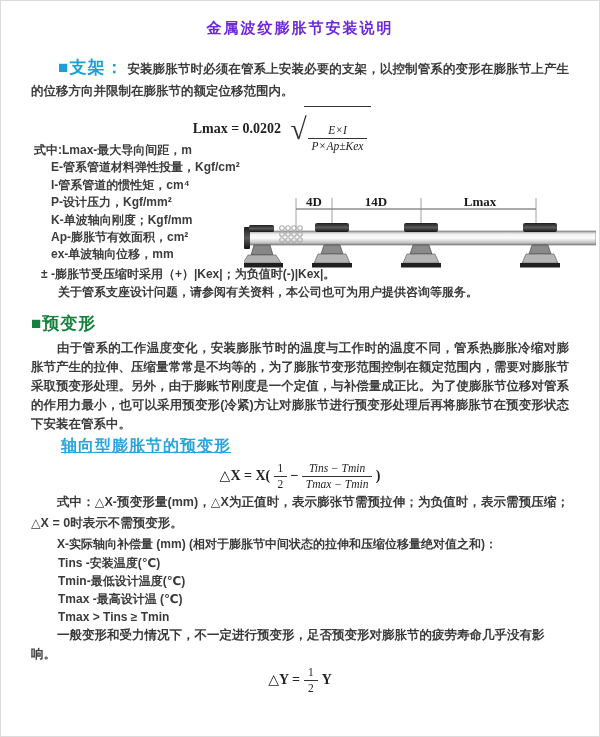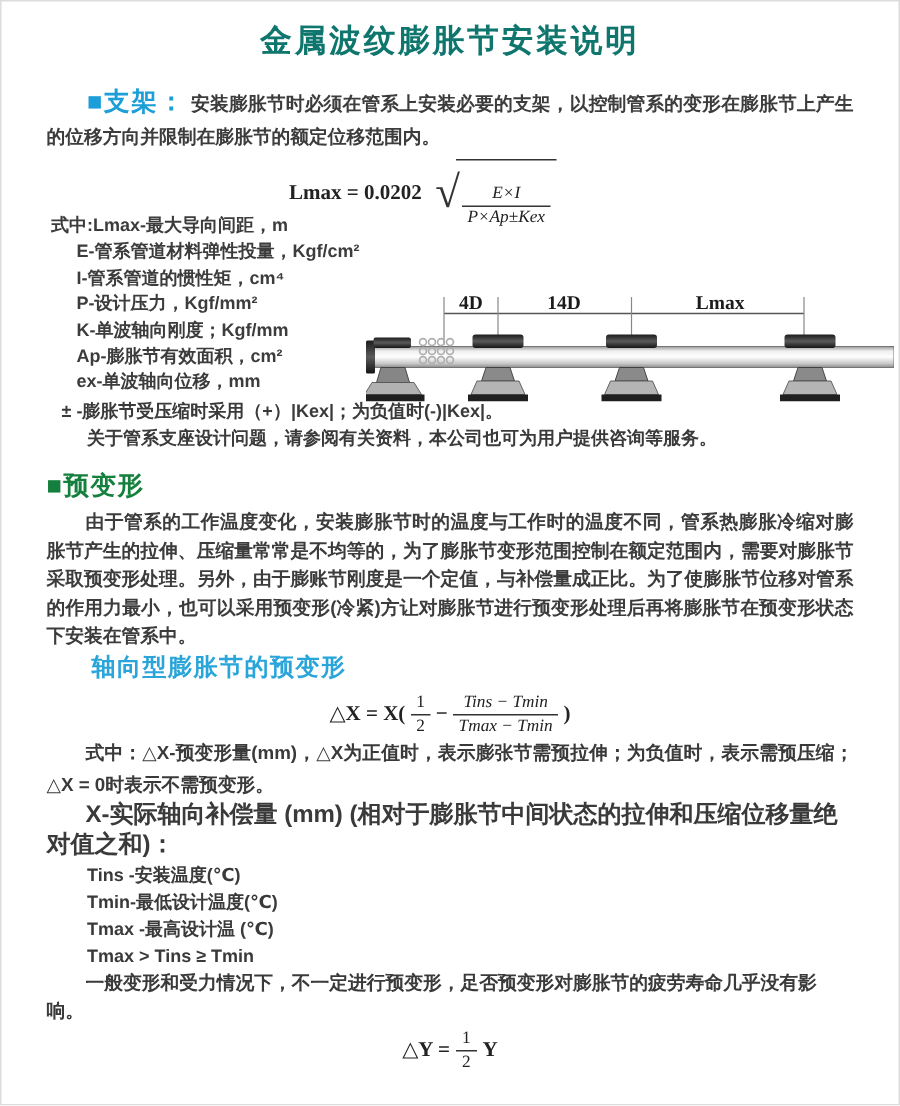"金属波纹膨胀节安装说明" .title { color: #0f766e -> #6d28d9; font-size: 21px -> 15px }
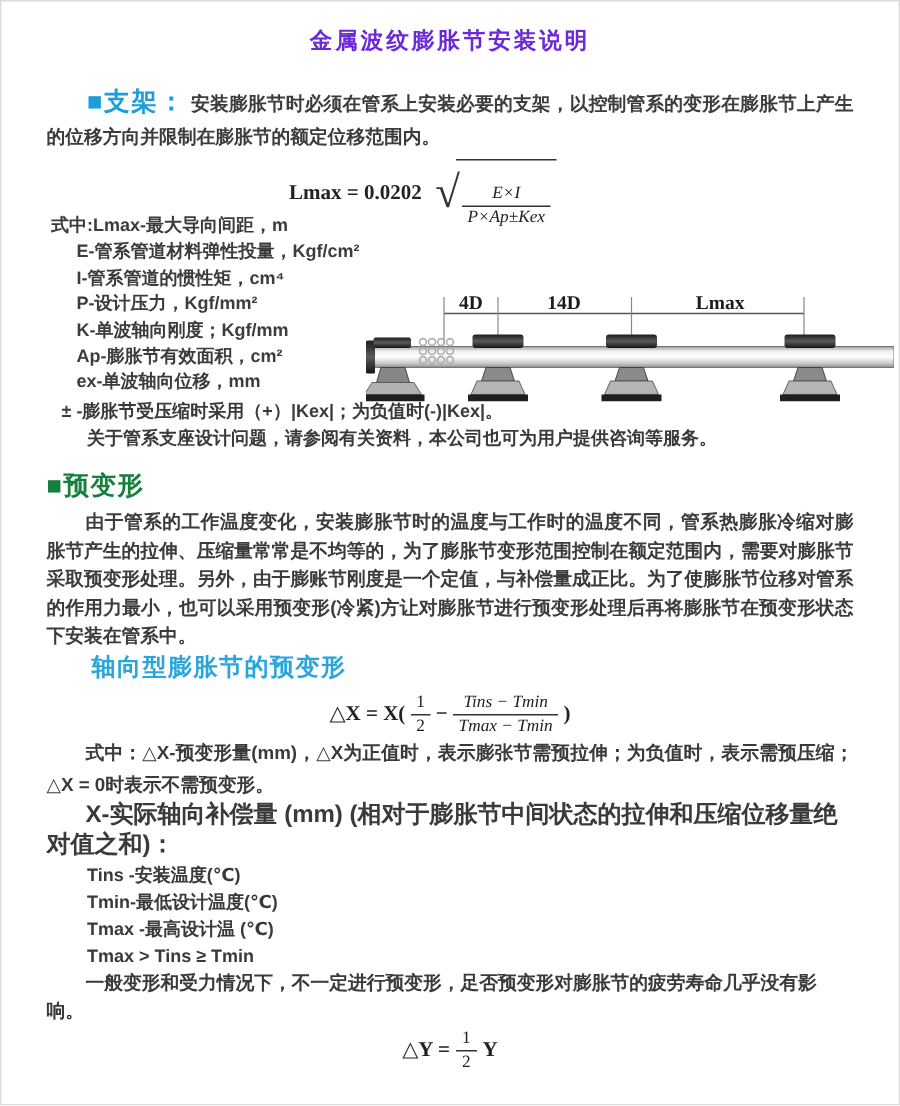"轴向型膨胀节的预变形" .sub-h { text-decoration: none -> underline }
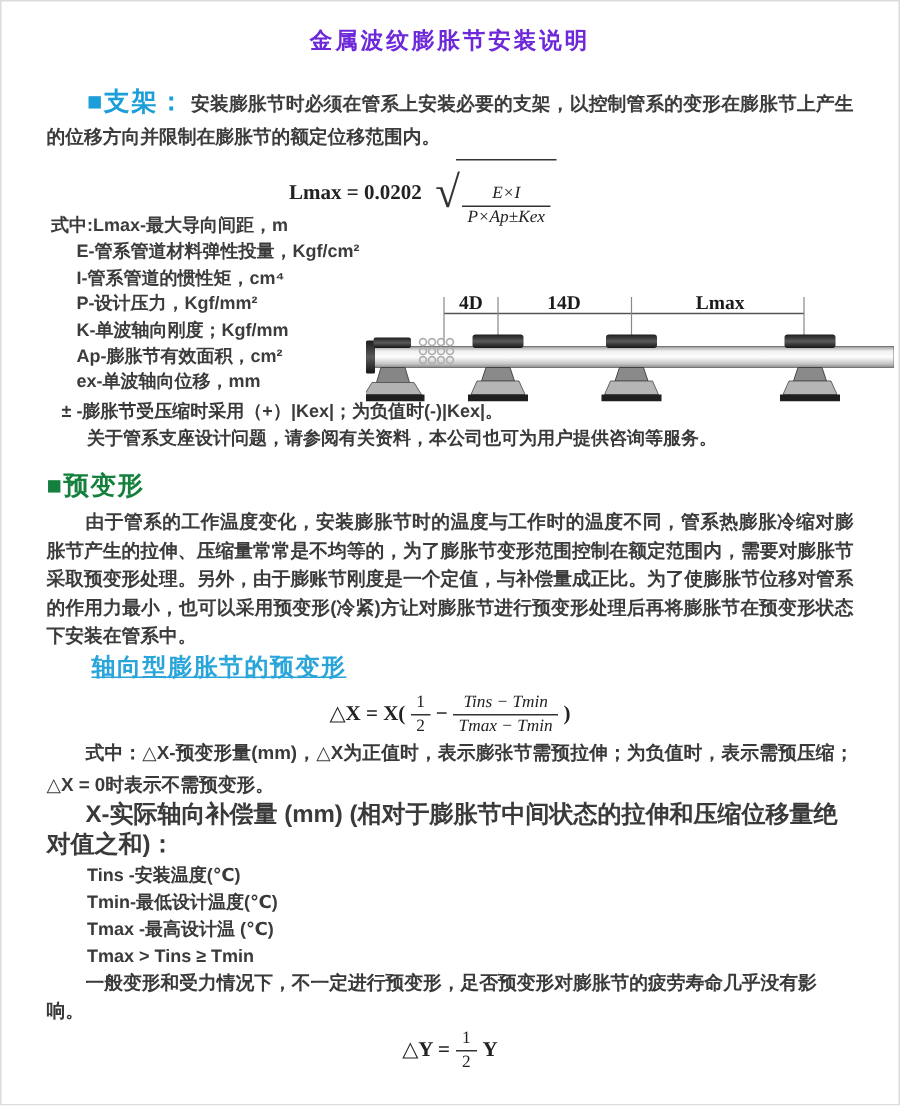"X-实际轴向补偿量 (mm)" .note2 { font-size: 16px -> 12px }
